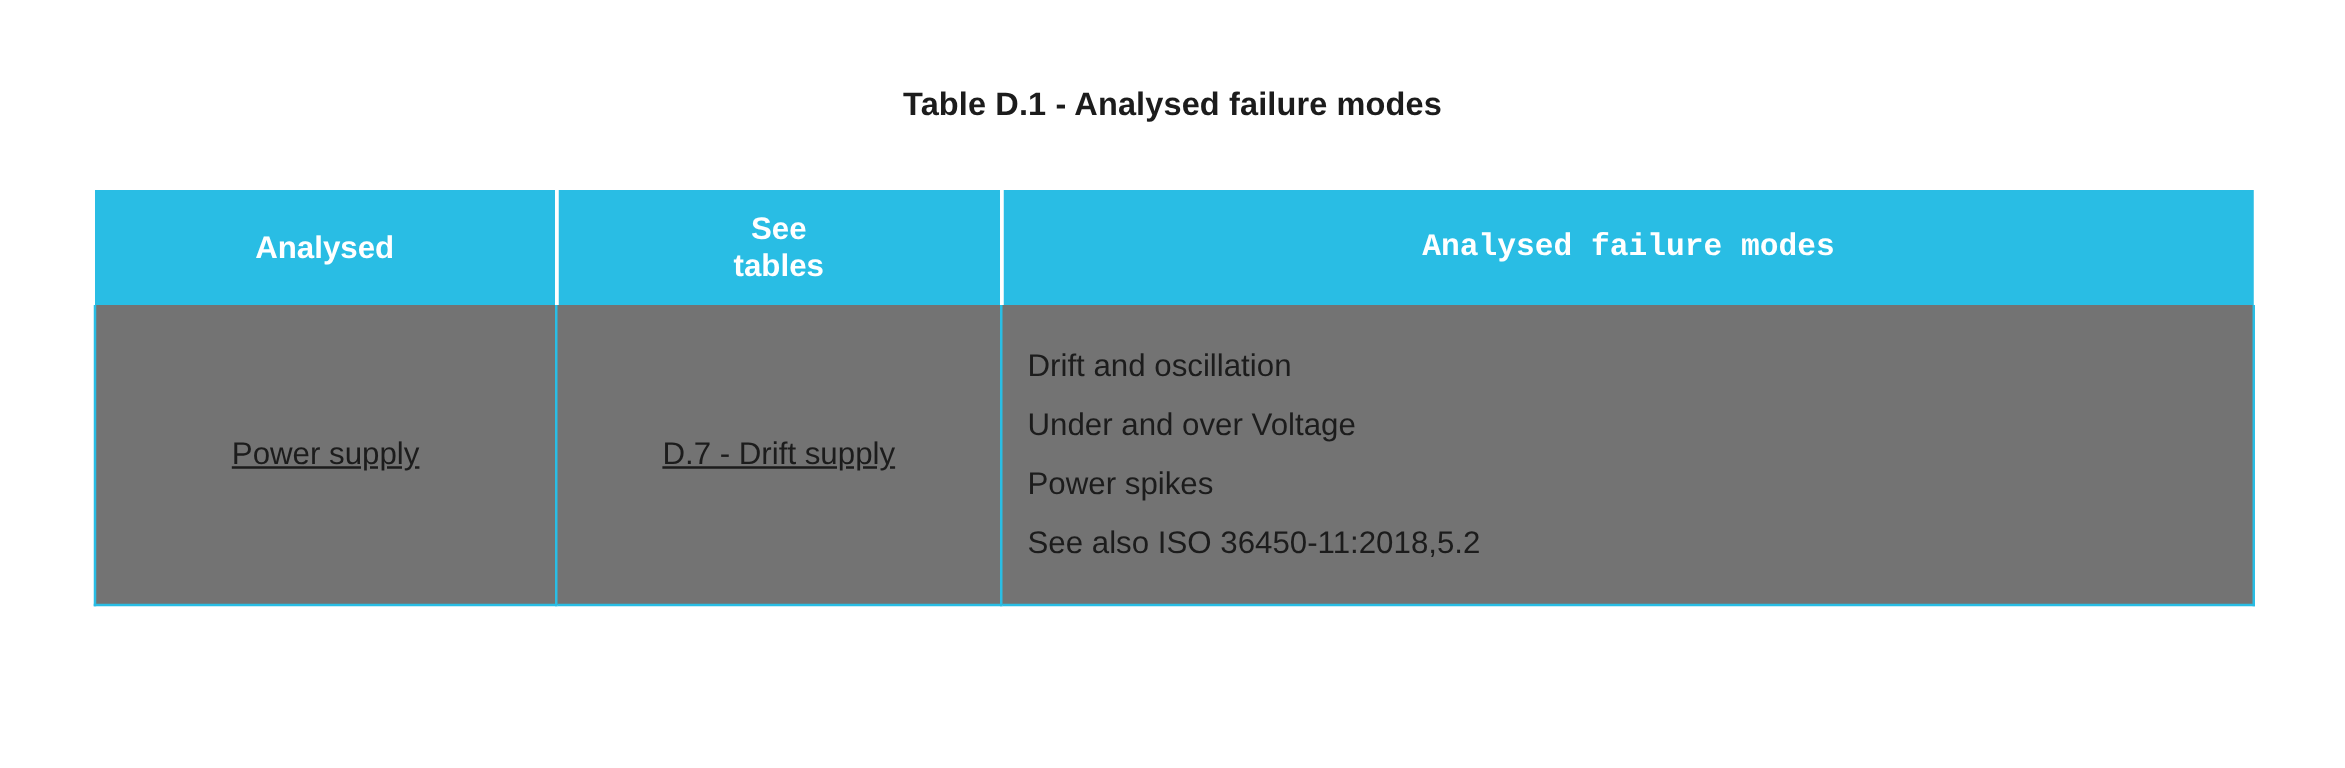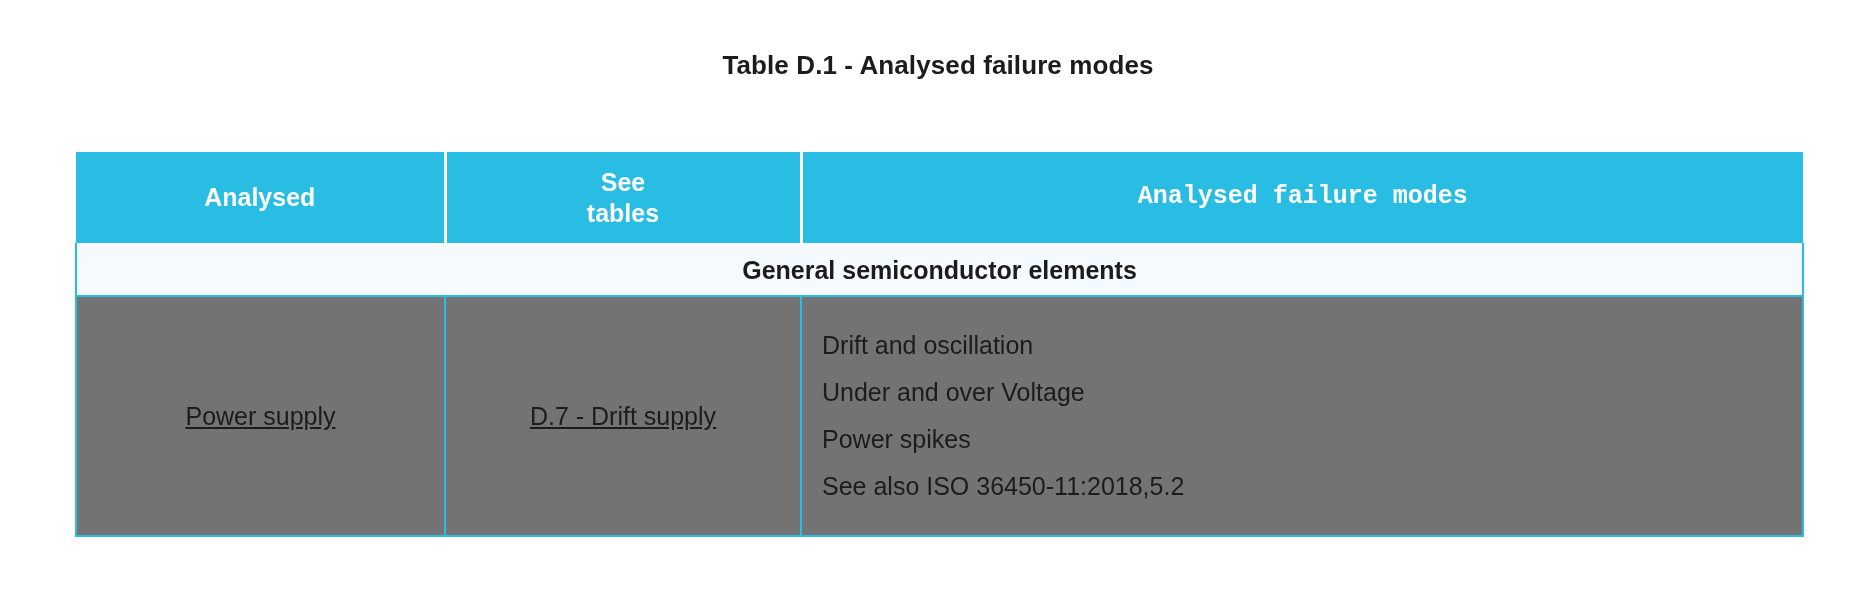"Table D.1 - Analysed failure" .table-caption { top: 50px -> 68px }
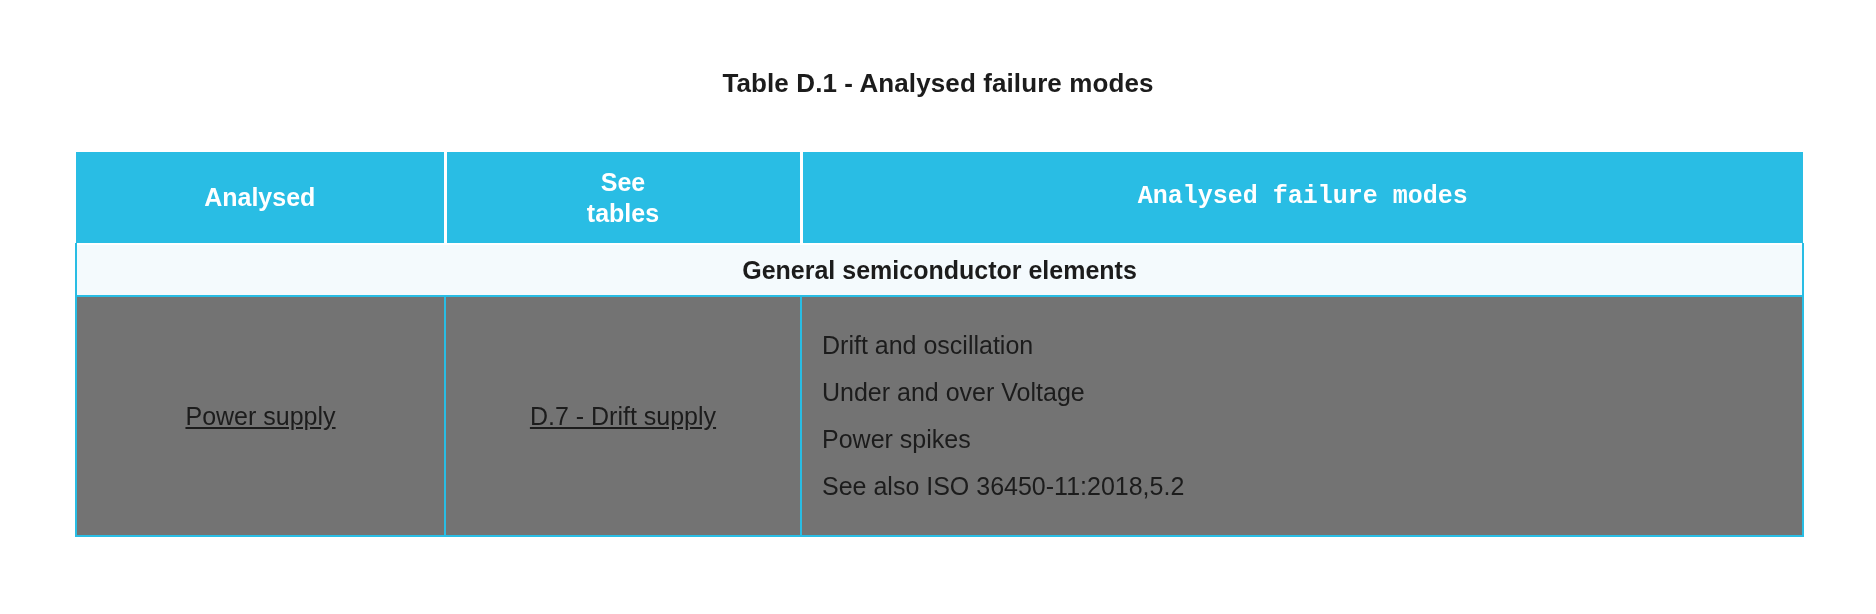"General semiconductor elements" tr { html: <tr> <td>General semiconductor elements</td> </tr> -> none }
